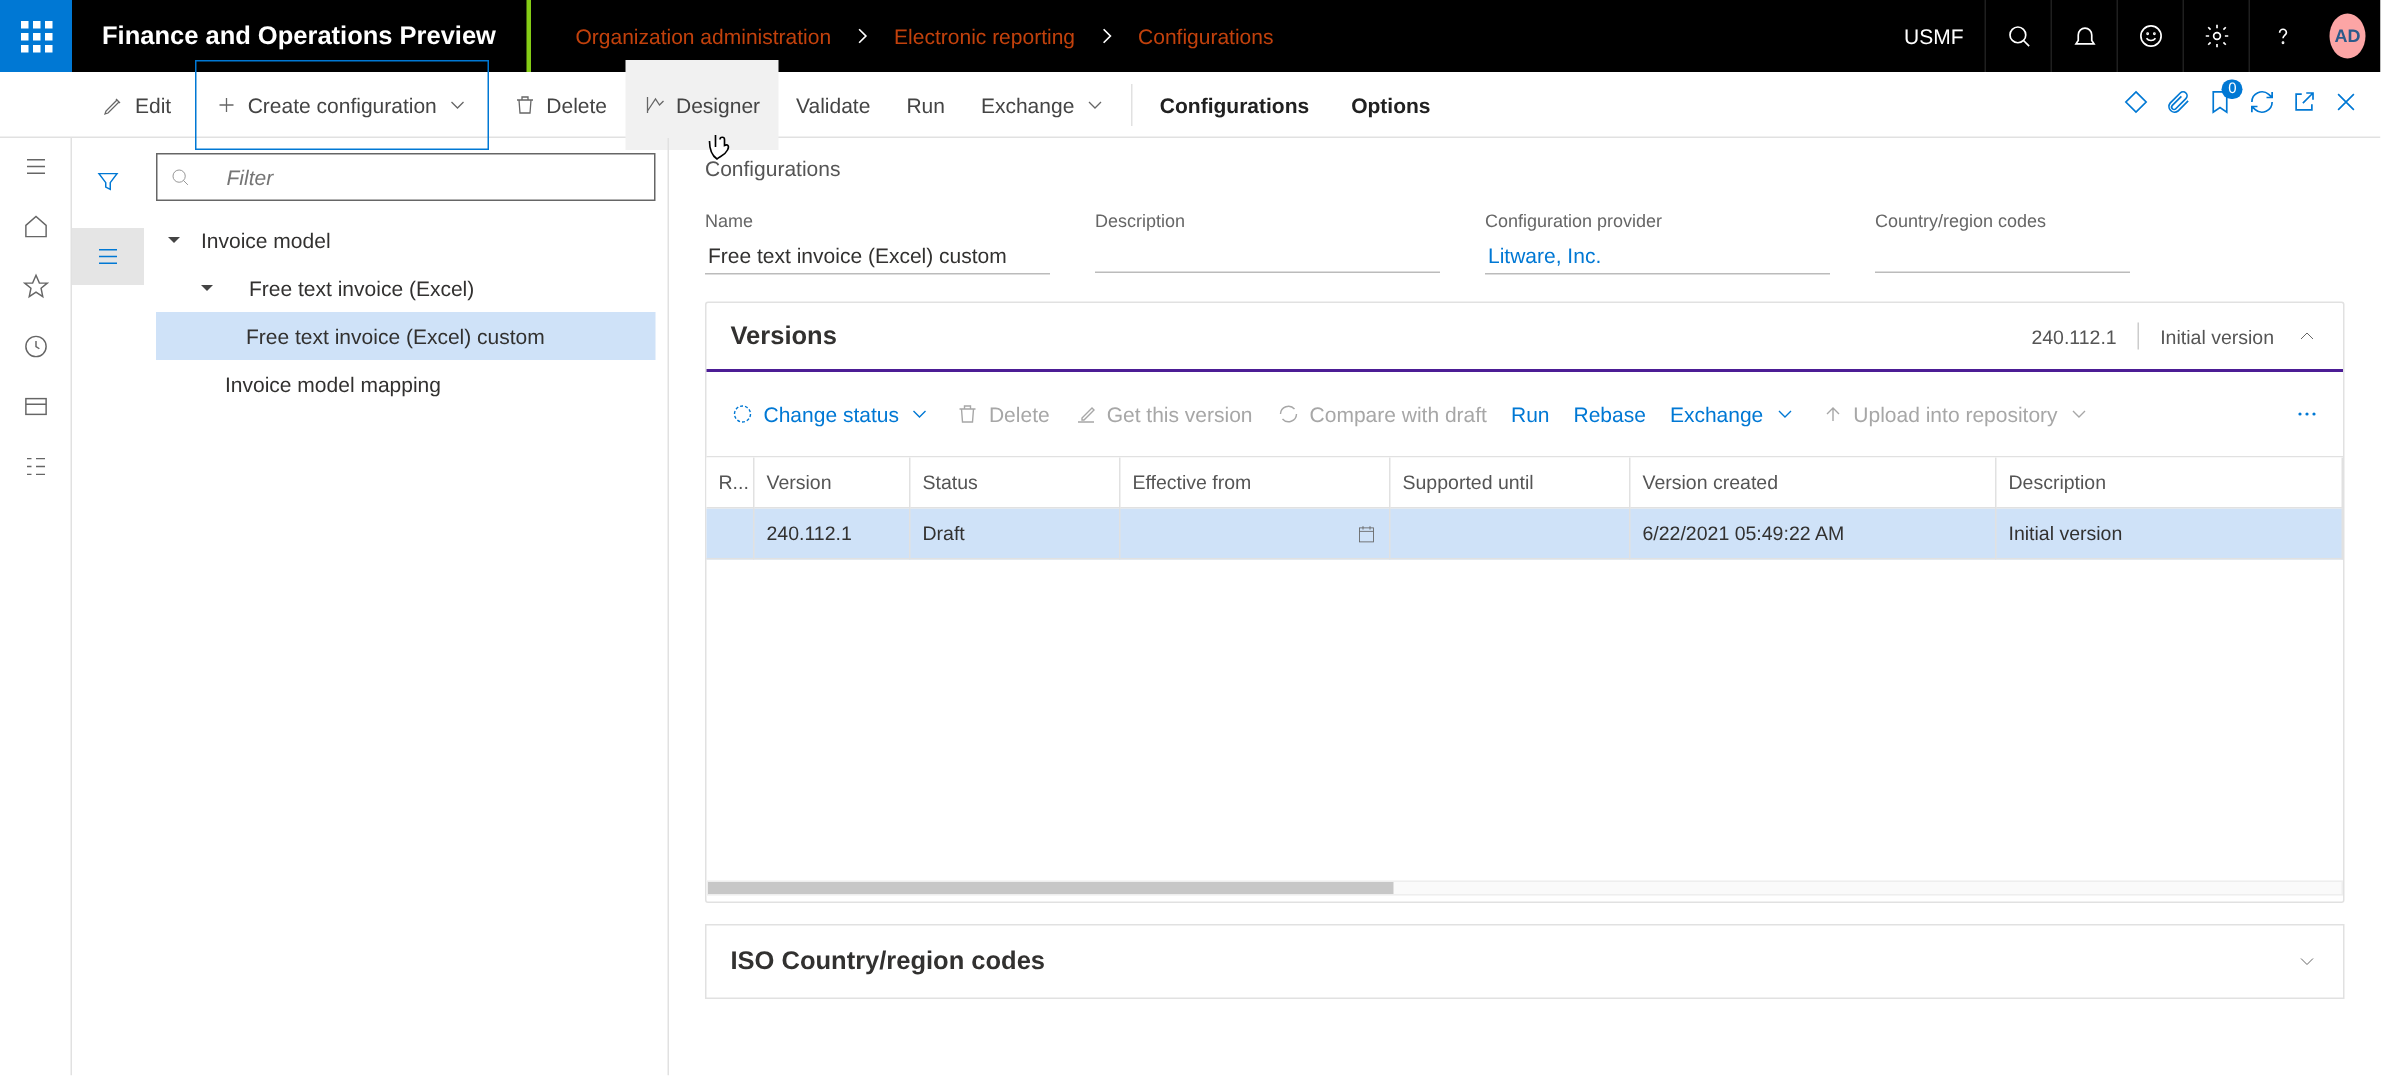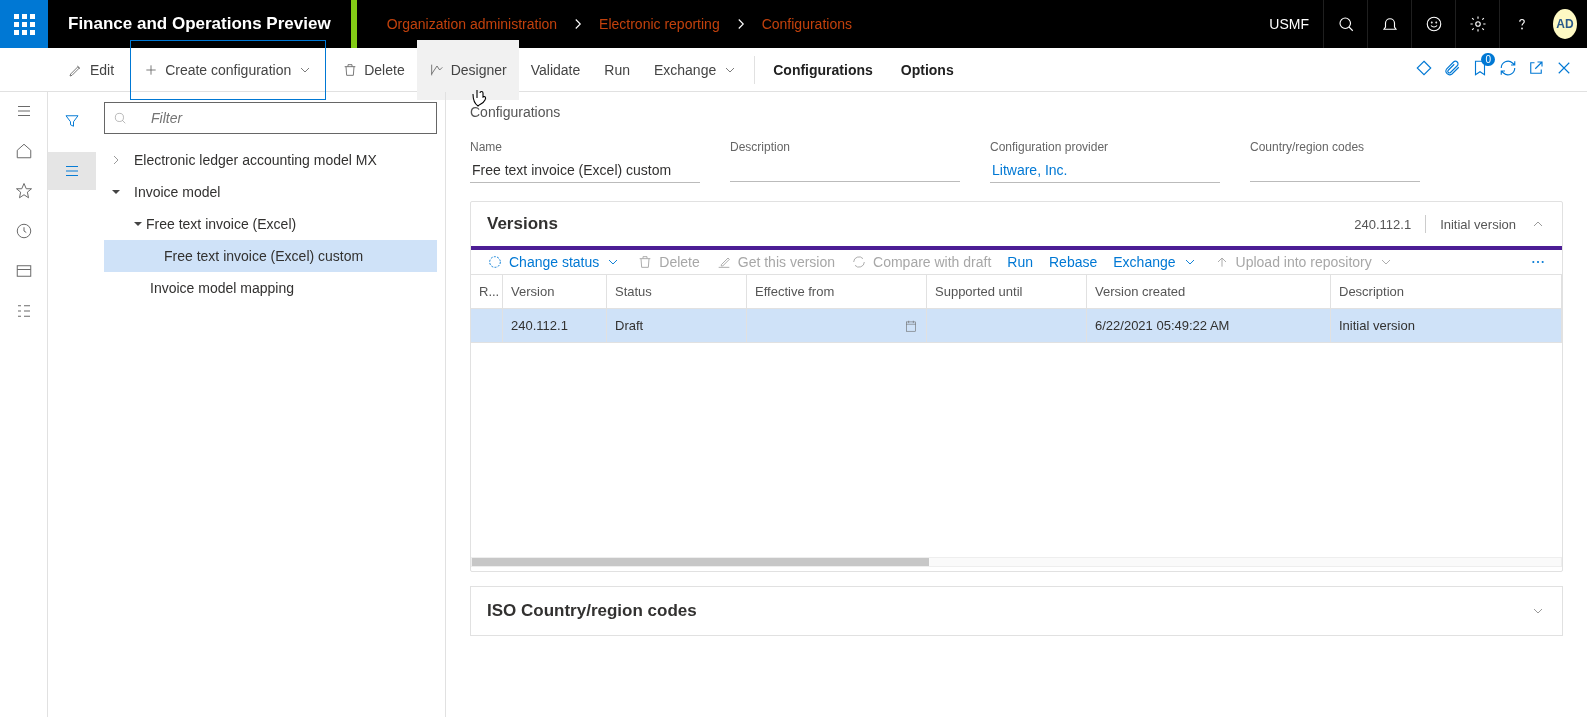"Finance and Operations Preview" .app-title { border-right: 6px solid #84cc16 -> 3px solid #84cc16 }
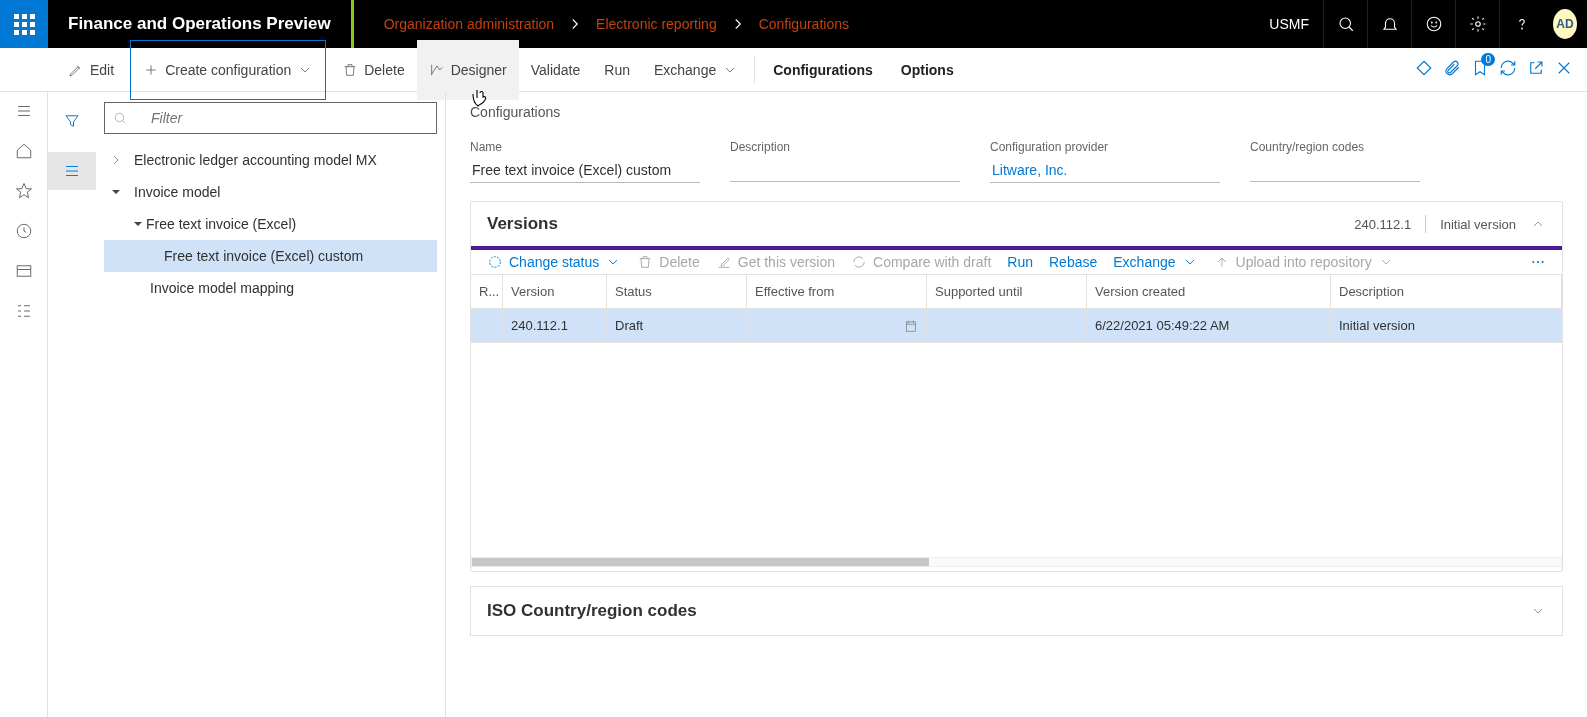"AD" .avatar { background: #fef9c3 -> #fca5a5 }
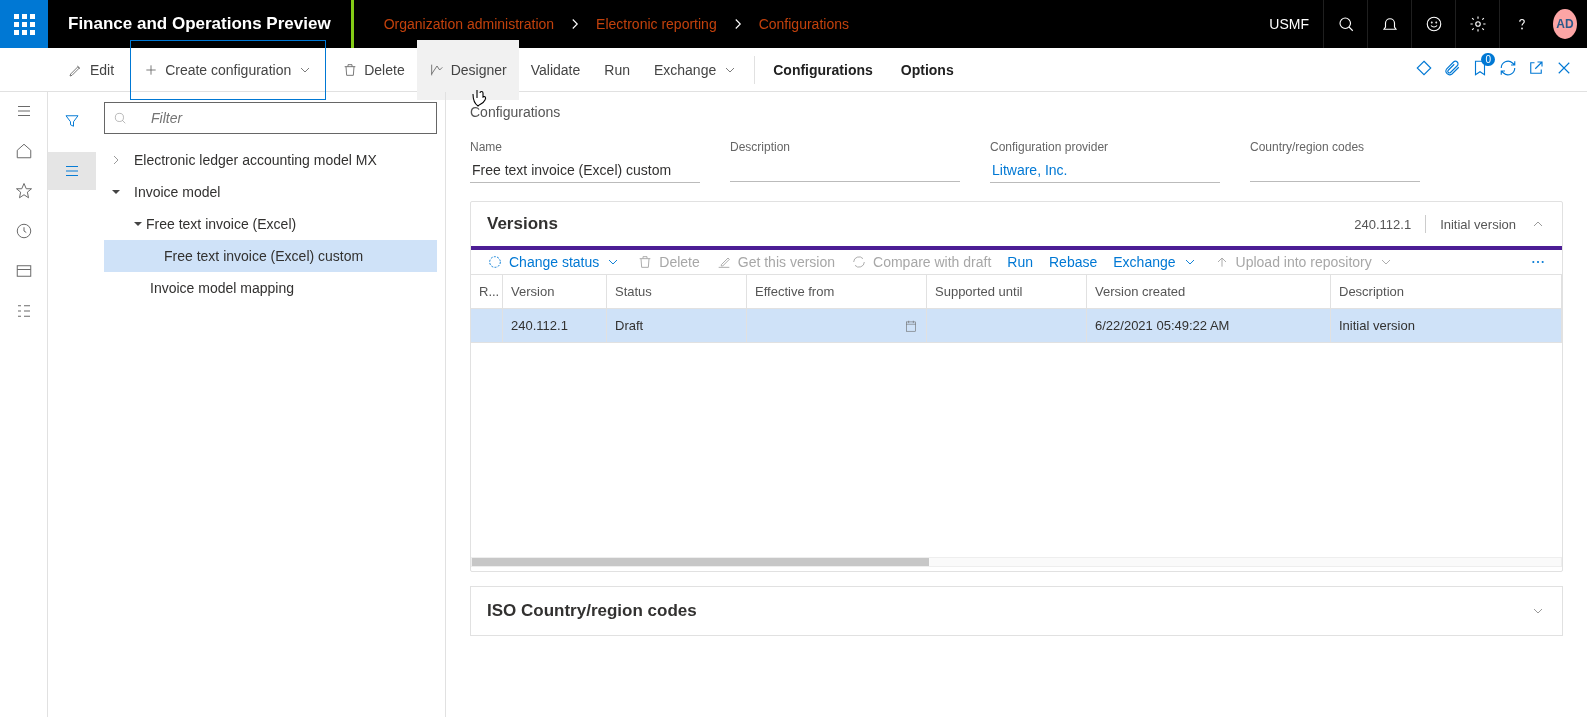"Electronic ledger accounting model MX" div.tree-node { html: <div> <svg> <path></path> </svg> <span>Electronic ledger accounting model MX</span> </div> -> none }
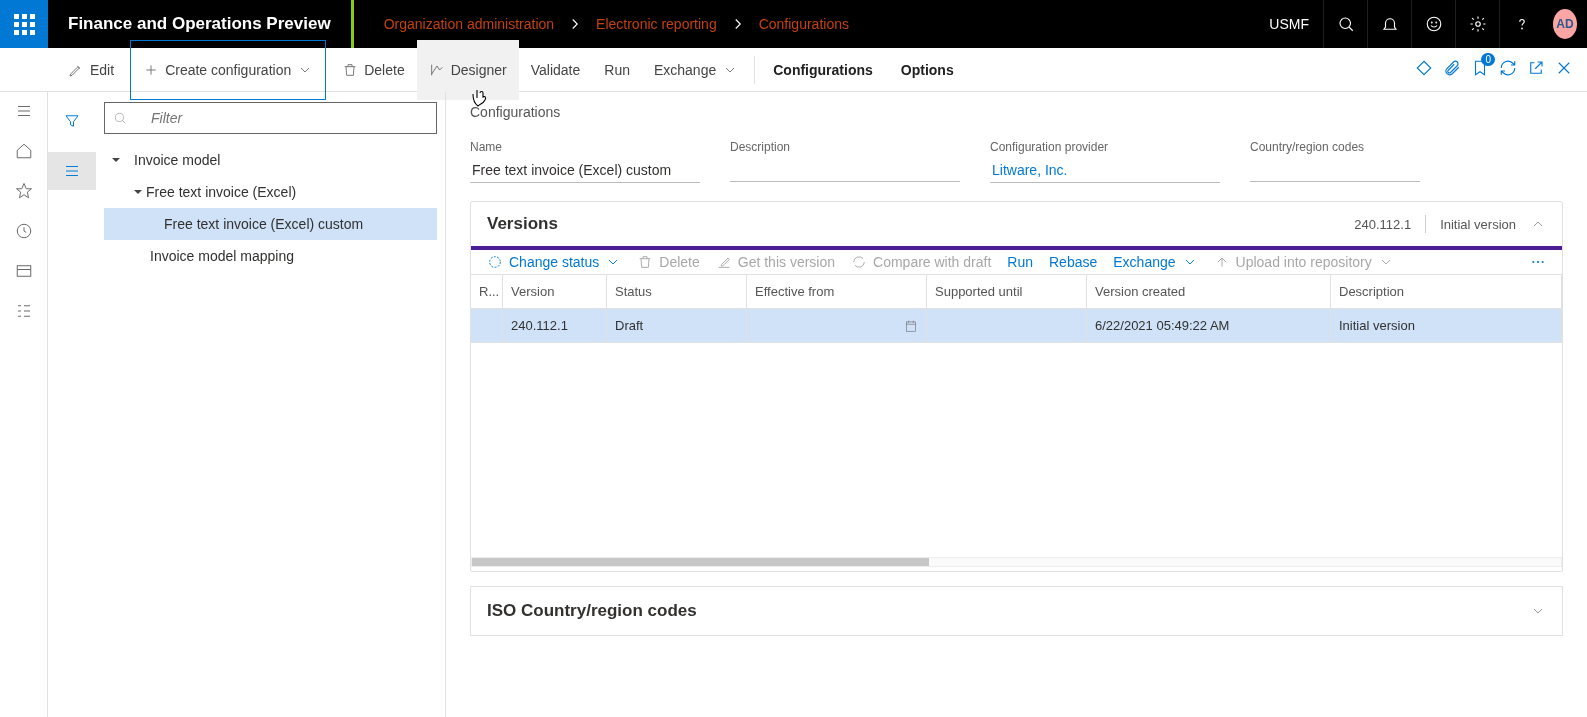"Free text invoice (Excel)" span { margin-left: 0 -> 20px }
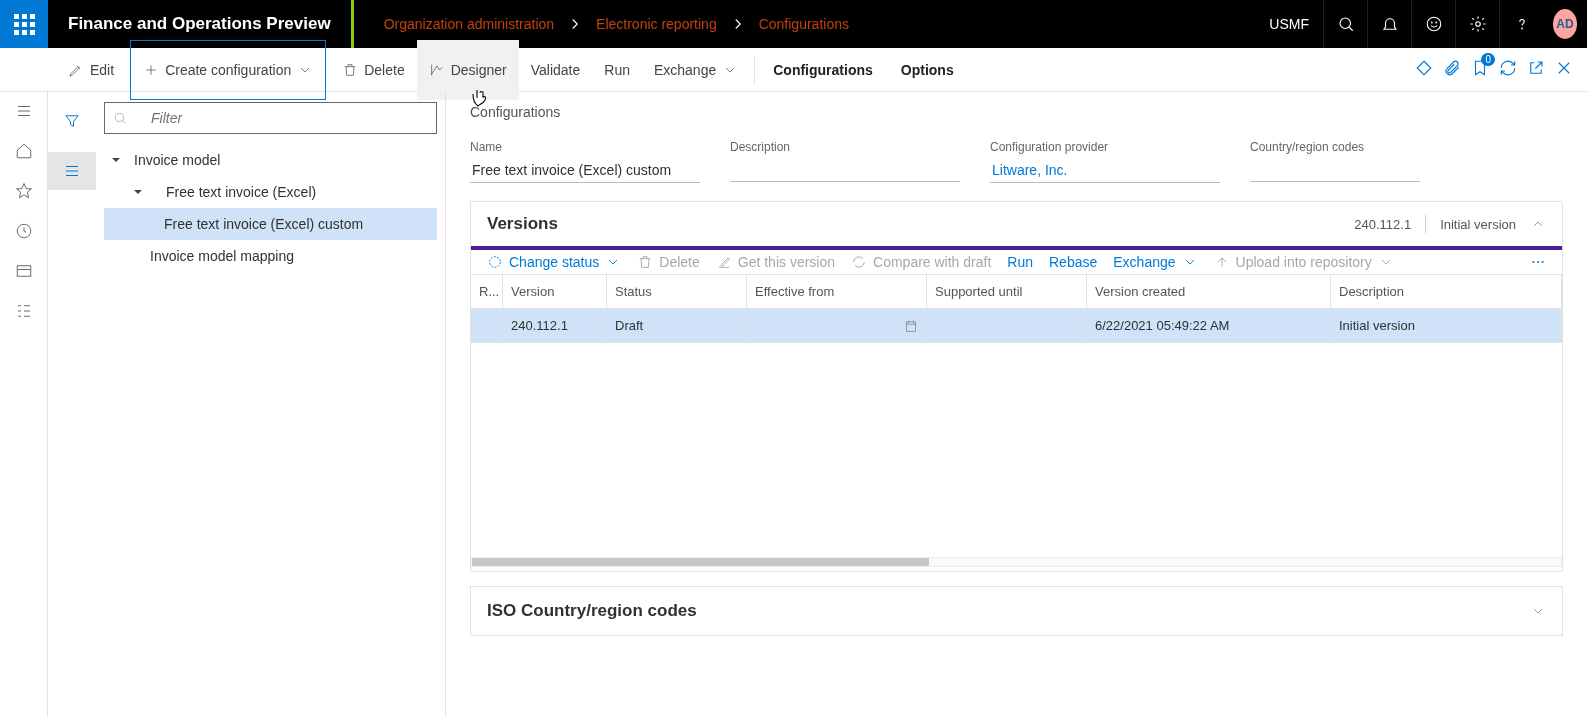"Change status" .grid-toolbar { border-top: 4px solid #4c1d95 -> 2px solid #4c1d95; padding: 4px 16px -> 20px 16px }
